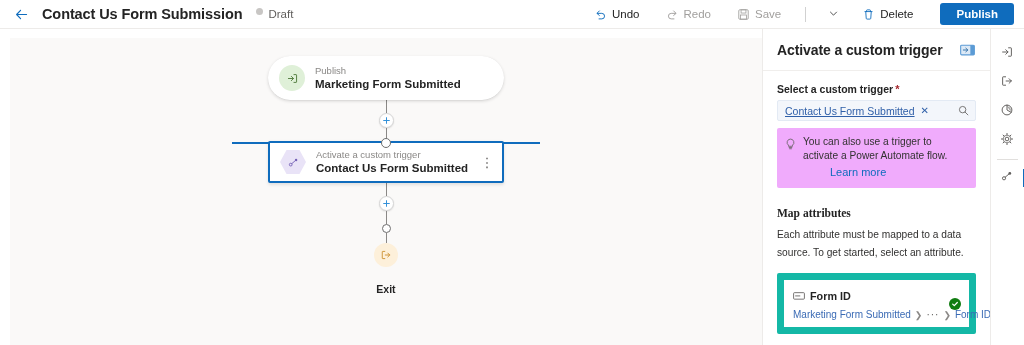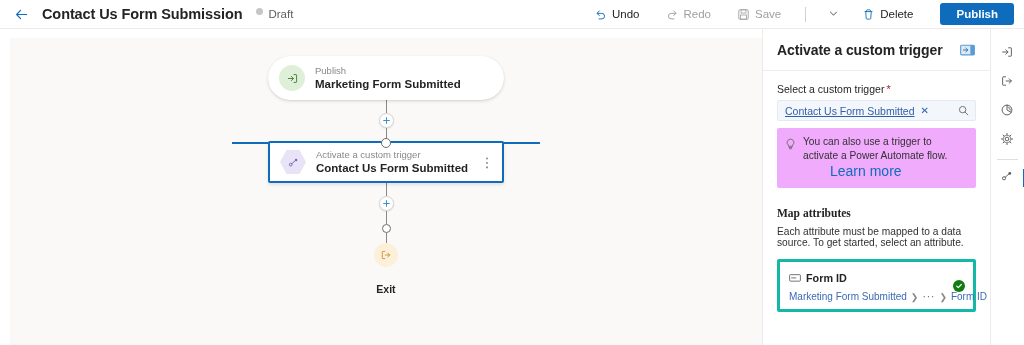"Select a custom trigger" .field-label { font-weight: normal -> bold }
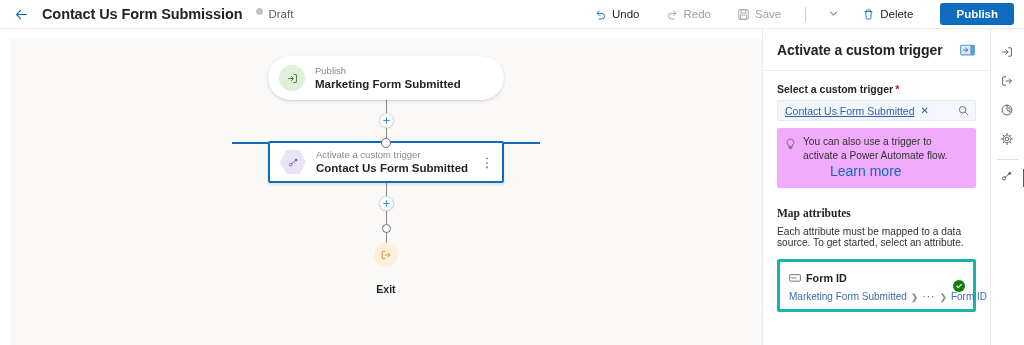"Learn more" .info-link { font-size: 14px -> 11px }
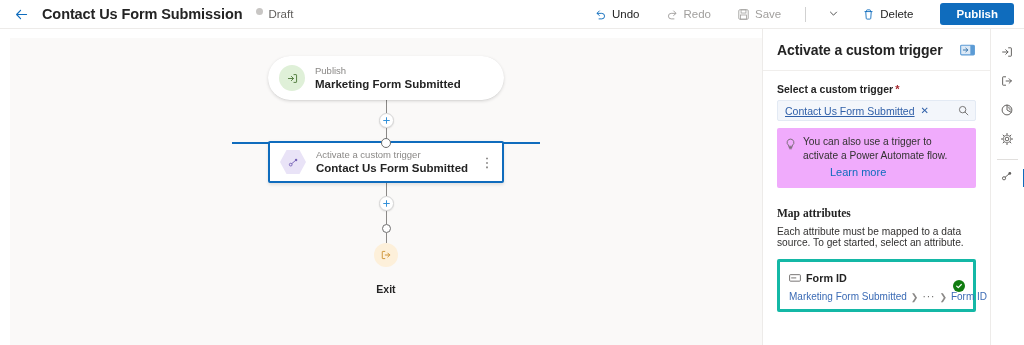"Each attribute must be mapped" .section-desc { line-height: 11px -> 18px }
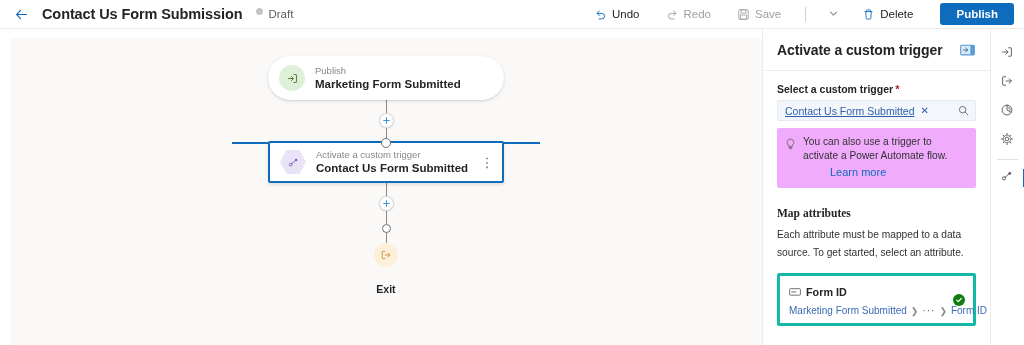"Form ID" .attr-card { border: 3px solid #14b8a6 -> 7px solid #14b8a6 }
